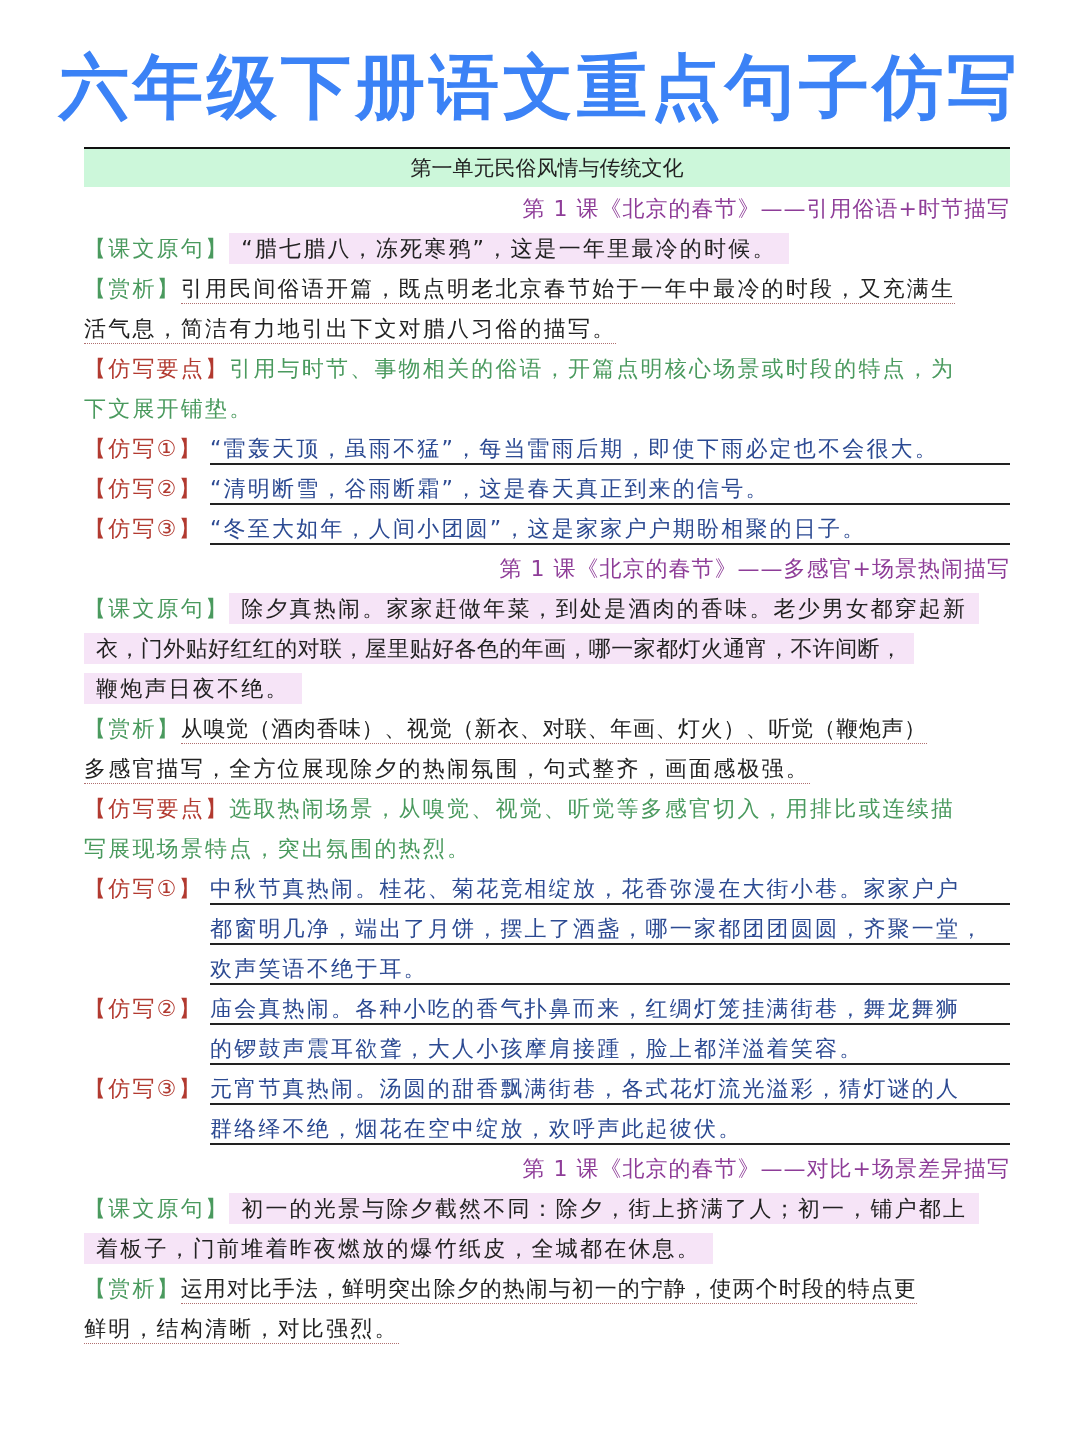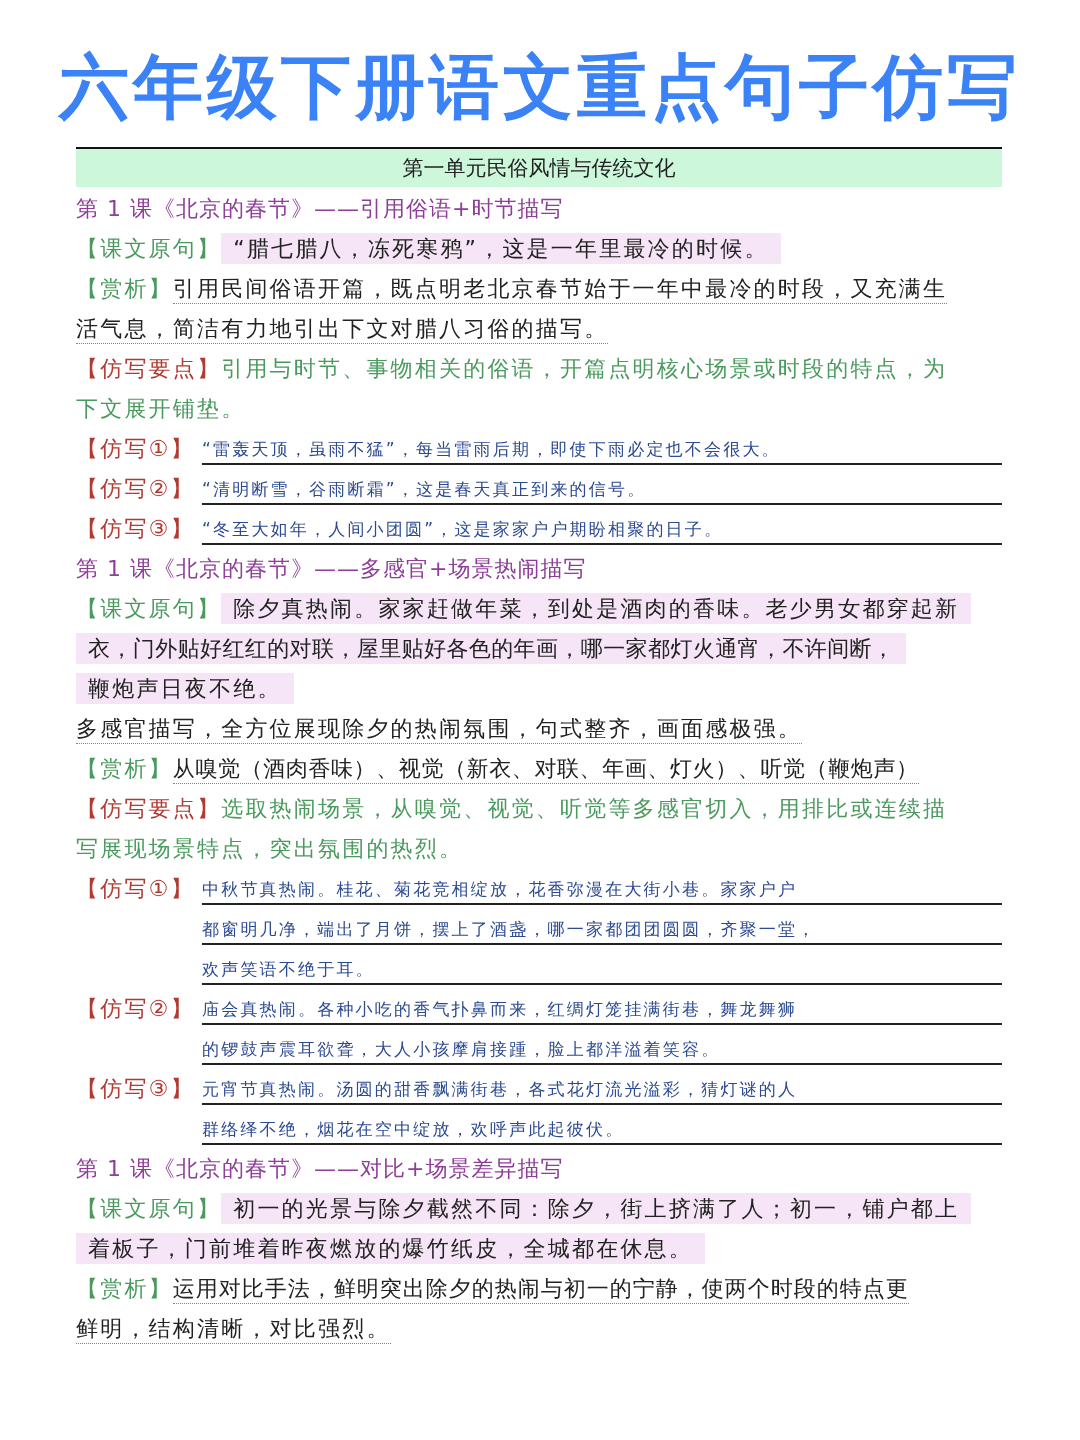"第一单元民俗风情与传统文化" .content { left: 76px -> 84px }
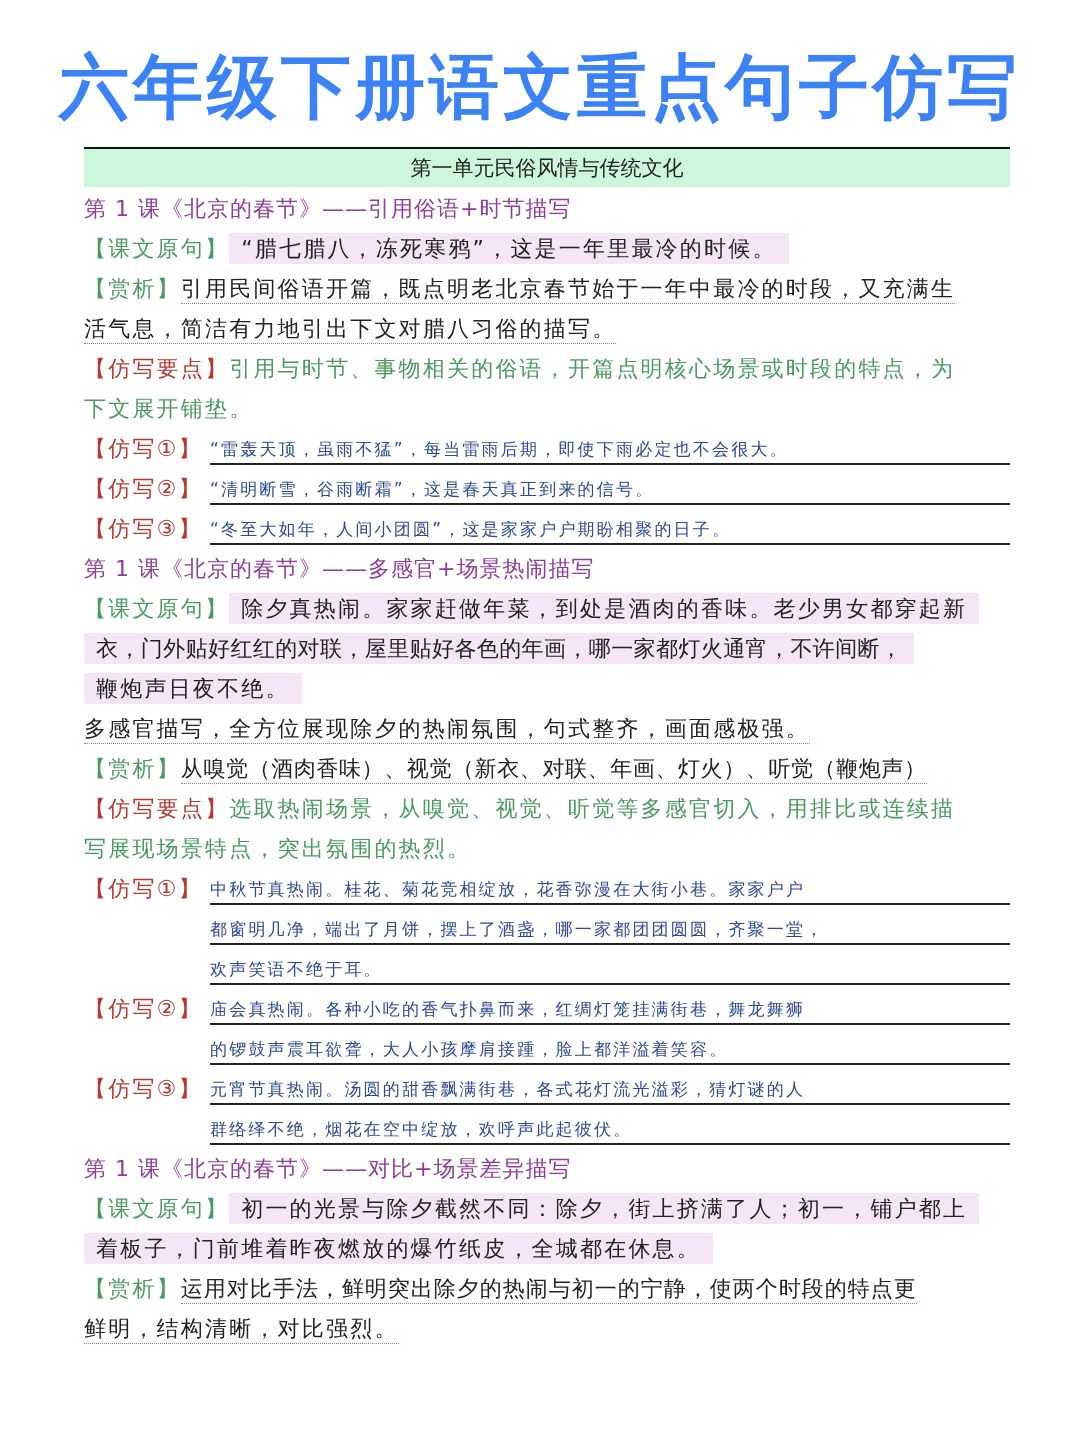"第 1 课《北京的春节》——引用俗语+时节描写" .lesson { text-align: none -> right }
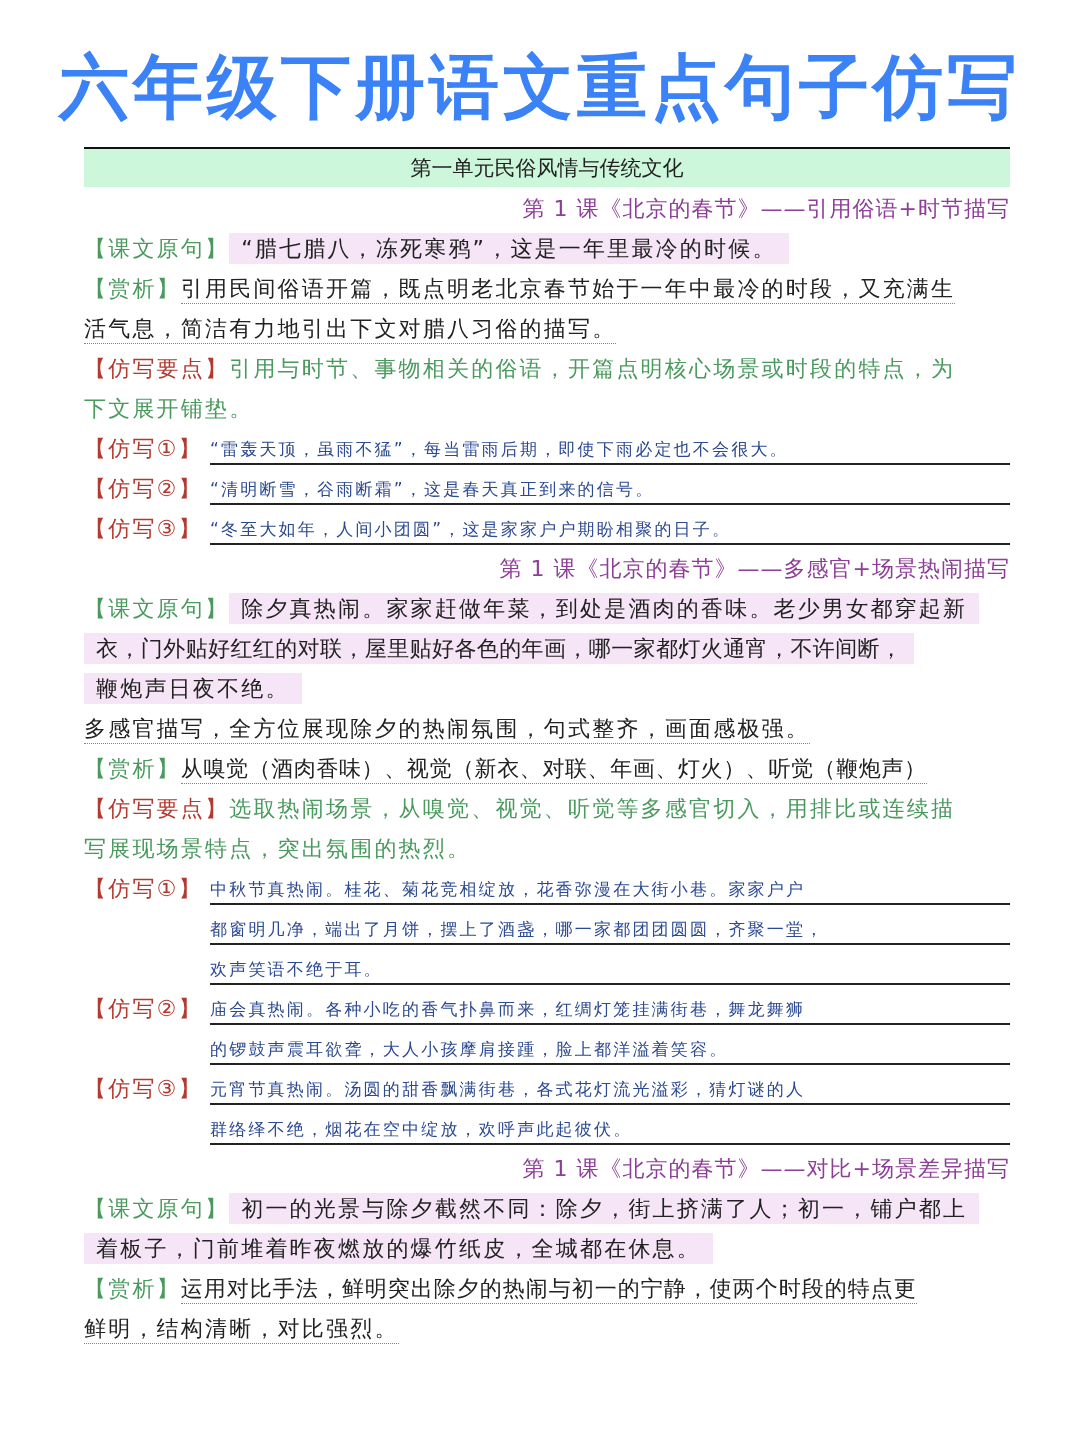"“雷轰天顶，虽雨不猛”，每当雷雨后期，即使下雨必定也不会很大。" .ans-line { font-size: 17px -> 22px }
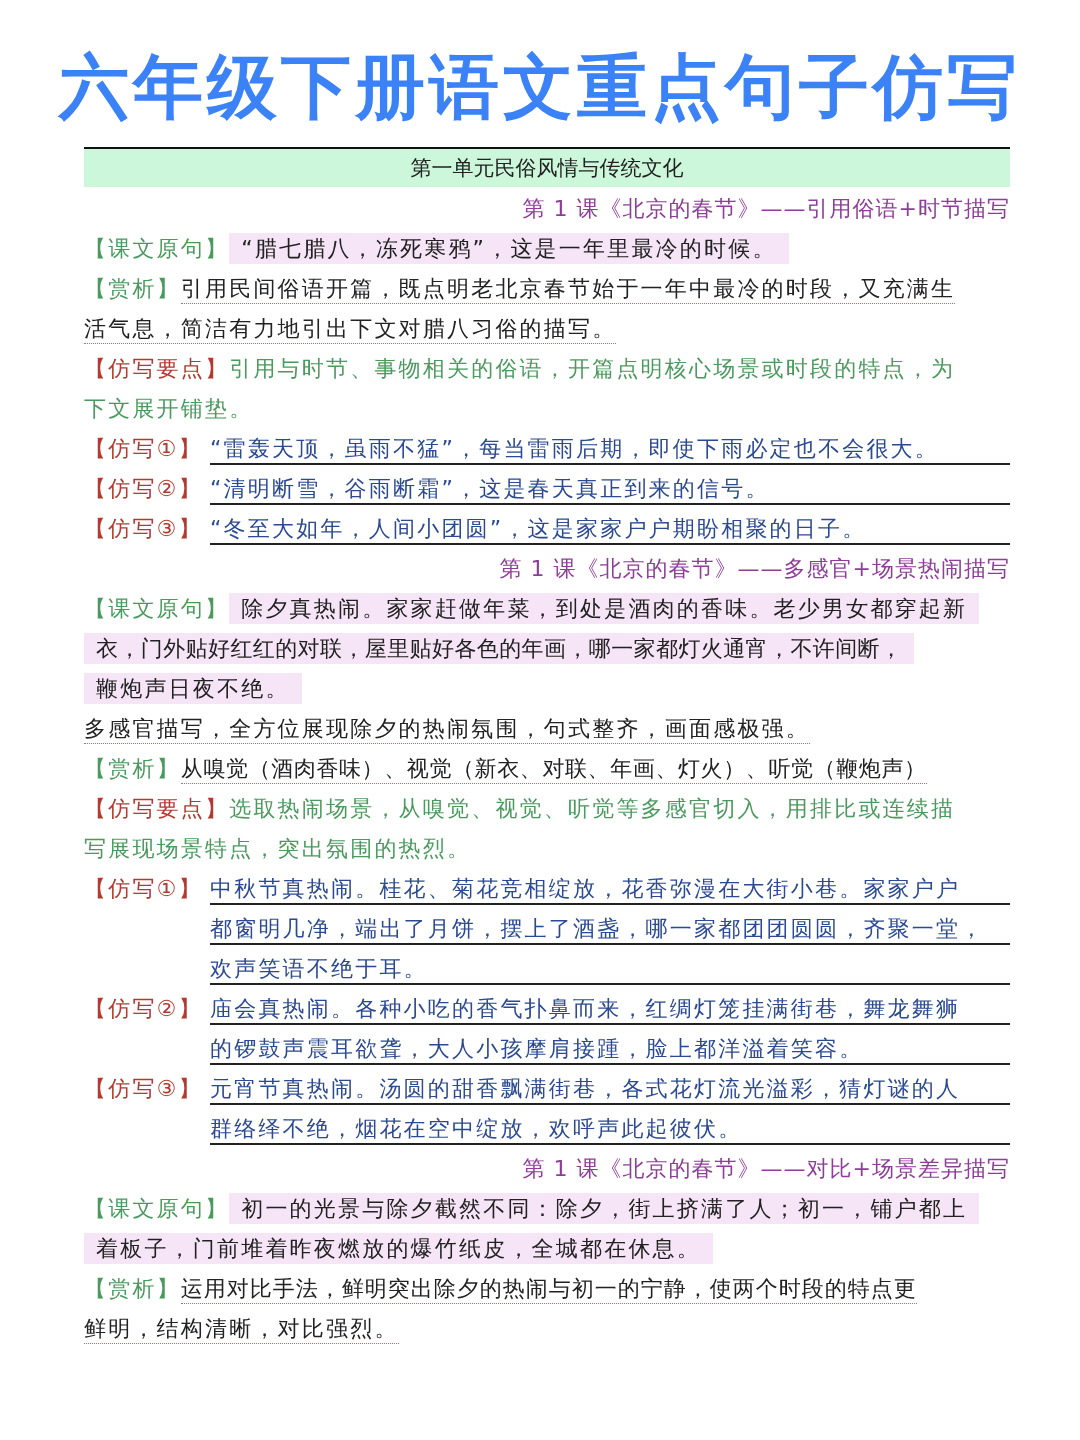"多感官描写，全方位展现除夕的热闹氛围，句式整齐，画面感极强。" div.line { order: before "【赏析】从嗅觉（酒肉香味）、视觉（新衣、对联、年画、灯火）、听觉（鞭炮声）" -> after "【赏析】从嗅觉（酒肉香味）、视觉（新衣、对联、年画、灯火）、听觉（鞭炮声）" }
